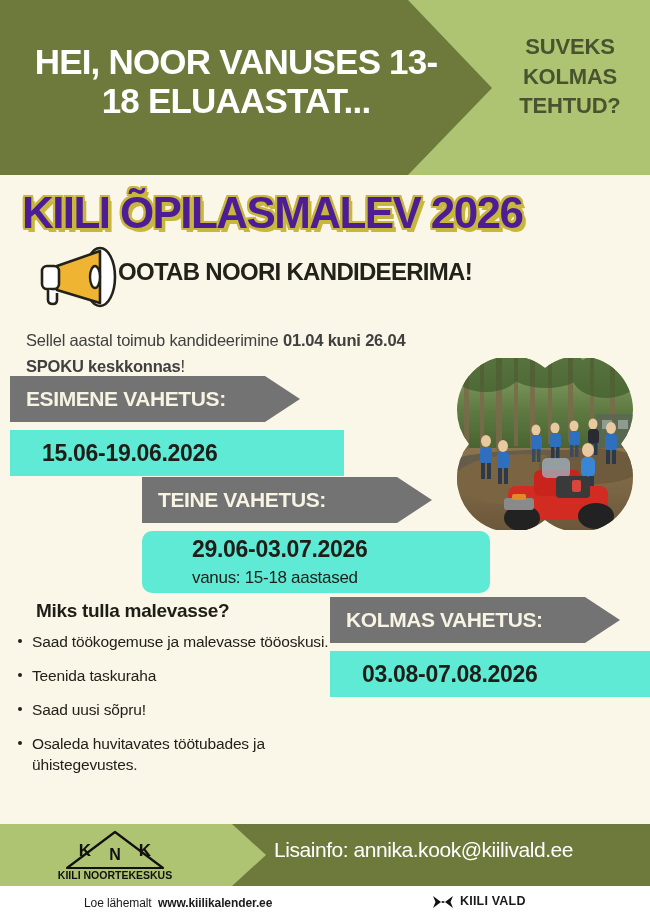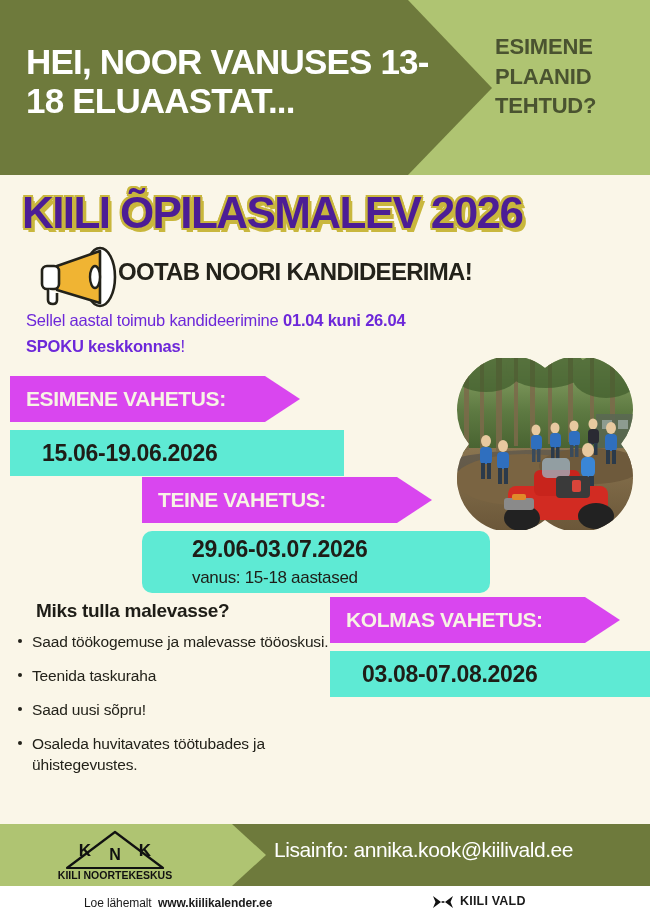"HEI, NOOR VANUSES 13-18 ELUAASTAT..." .header { text-align: none -> center }
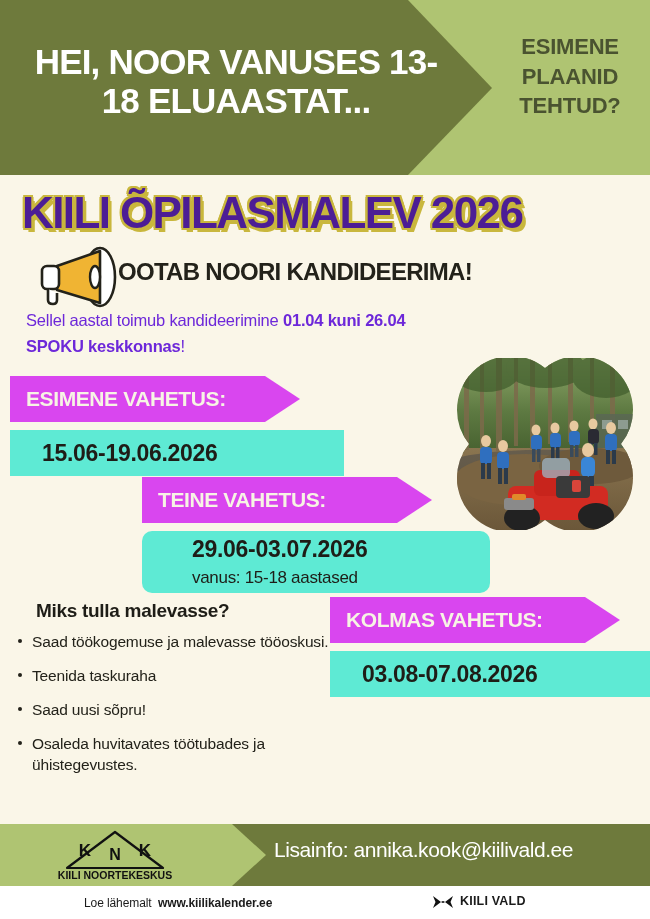"ESIMENE PLAANID TEHTUD?" div.header-kicker { text: ESIMENE PLAANID -> SUVEKS KOLMAS }
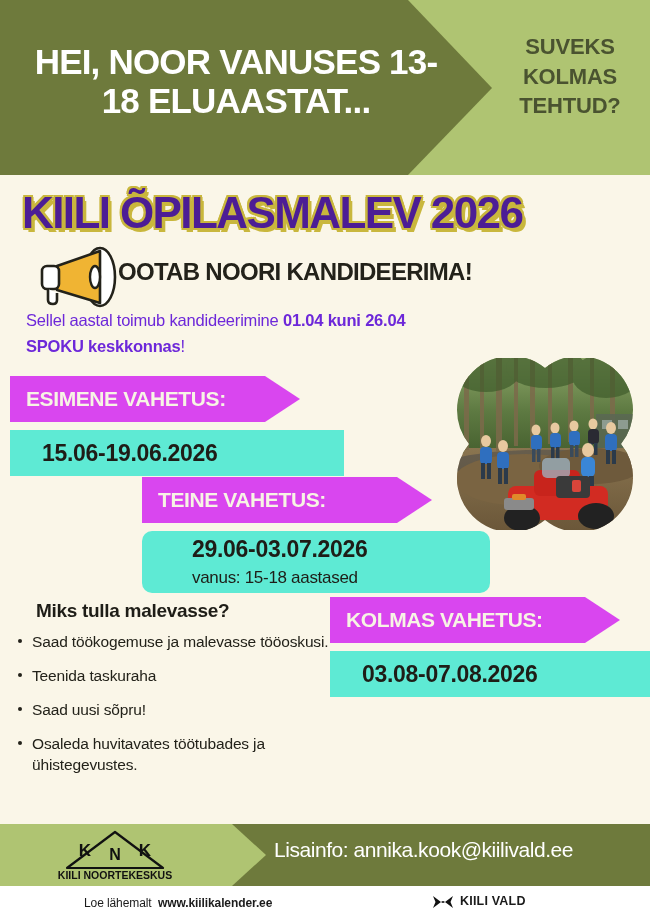"Sellel aastal toimub kandideerimine" .intro { color: #6d28d9 -> #404040; top: 308px -> 328px }
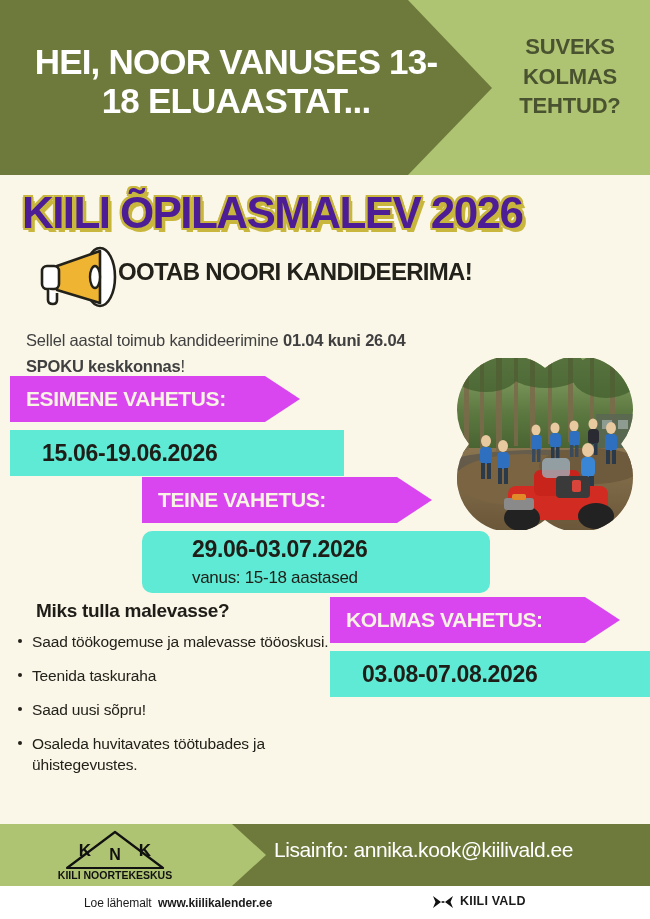"ESIMENE VAHETUS:" .shift-head { background: #d946ef -> #737373 }
